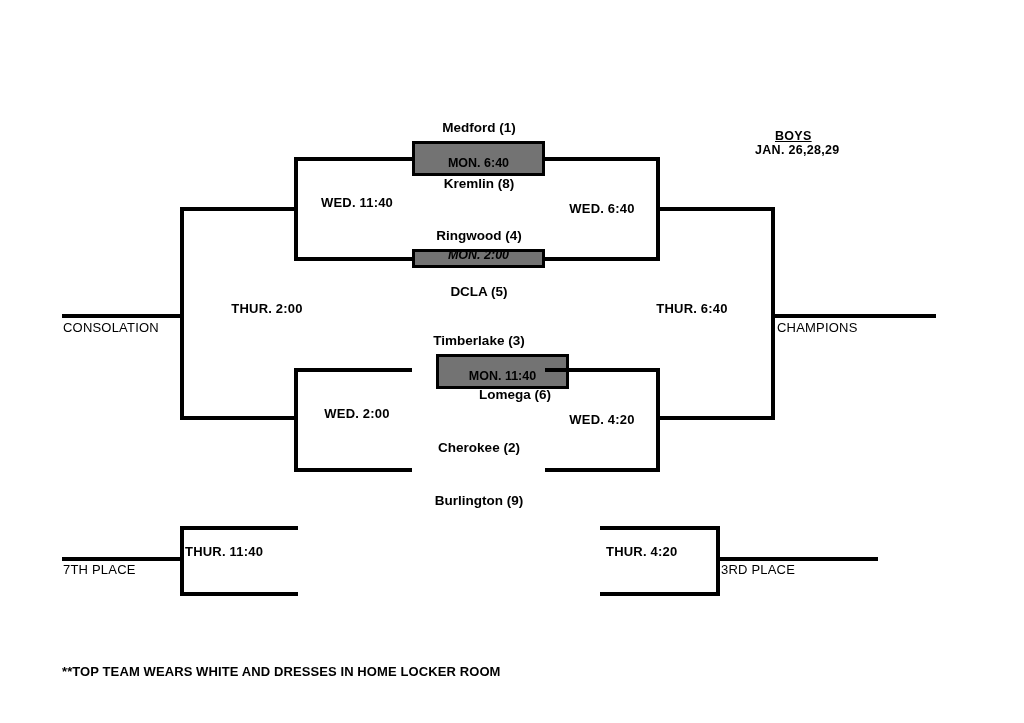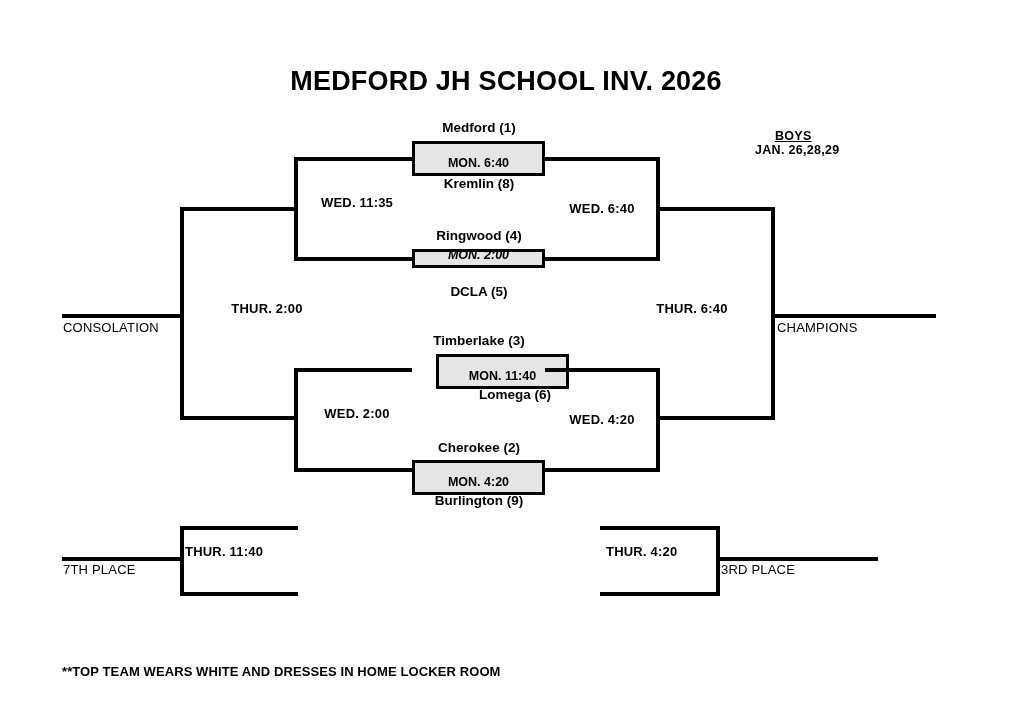"MEDFORD JH SCHOOL INV. 2026" div.txt { html: <div>MEDFORD JH SCHOOL INV. 2026</div> -> none }
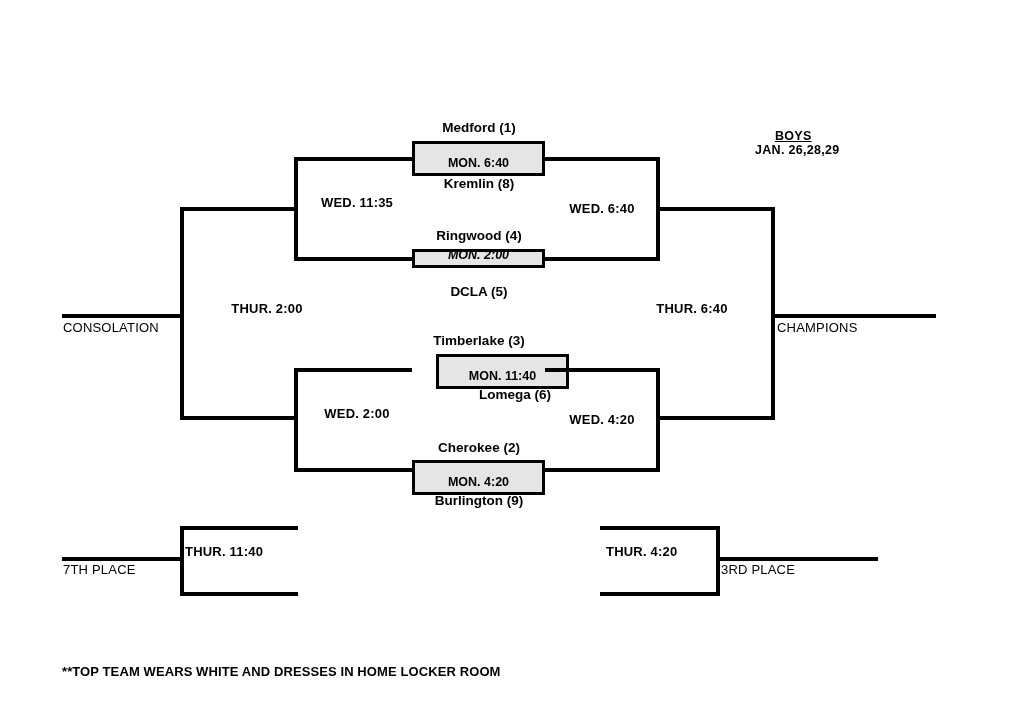"MON. 6:40" .gamebox { background: #e5e5e5 -> #737373 }
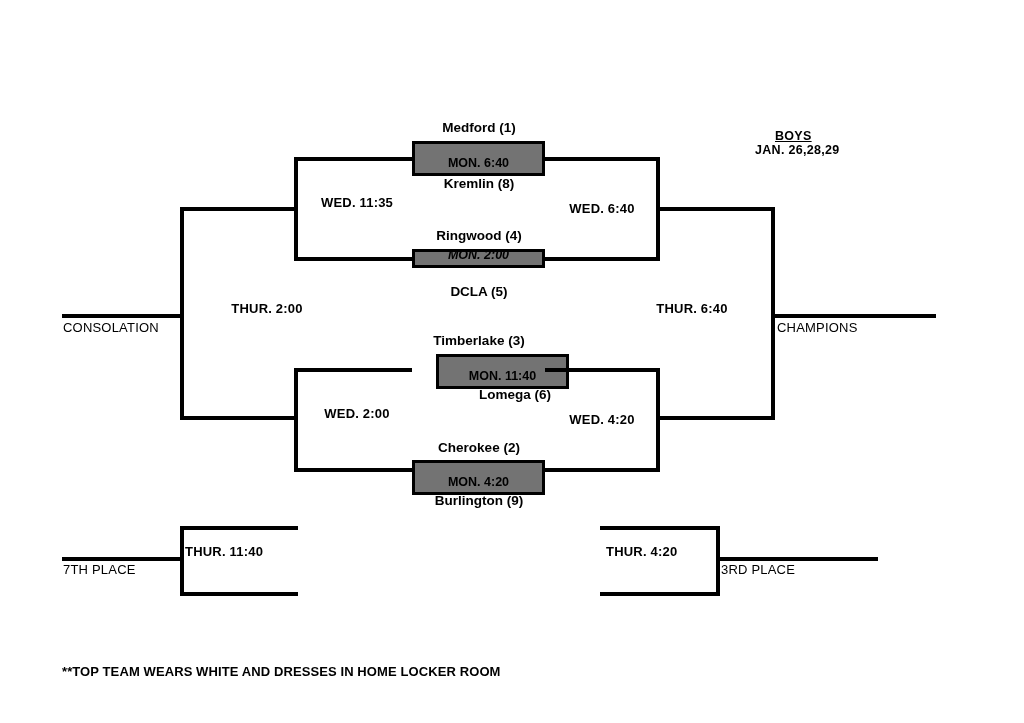"WED. 11:35" div.txt { text: 11:35 -> 11:40 }
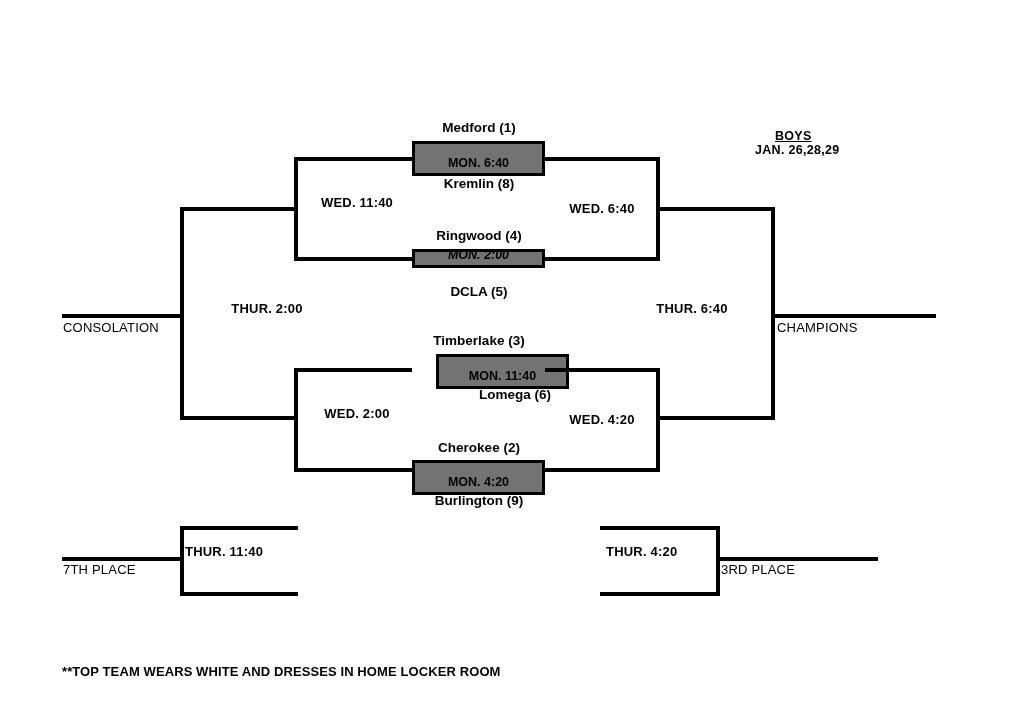"MON. 4:20" div.gamebox { html: <div> <span>MON. 4:20</span> </div> -> none }
